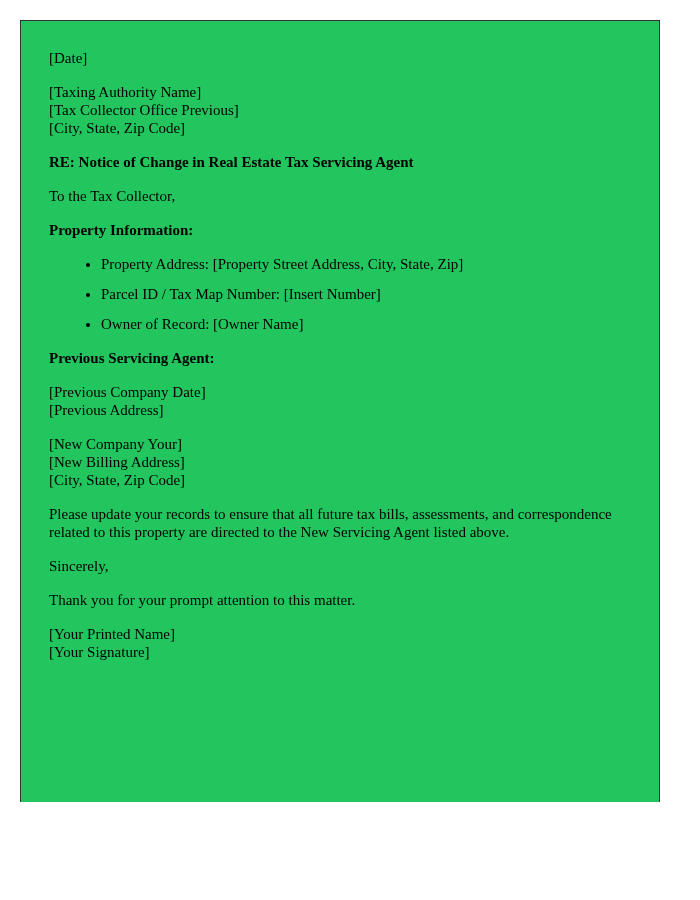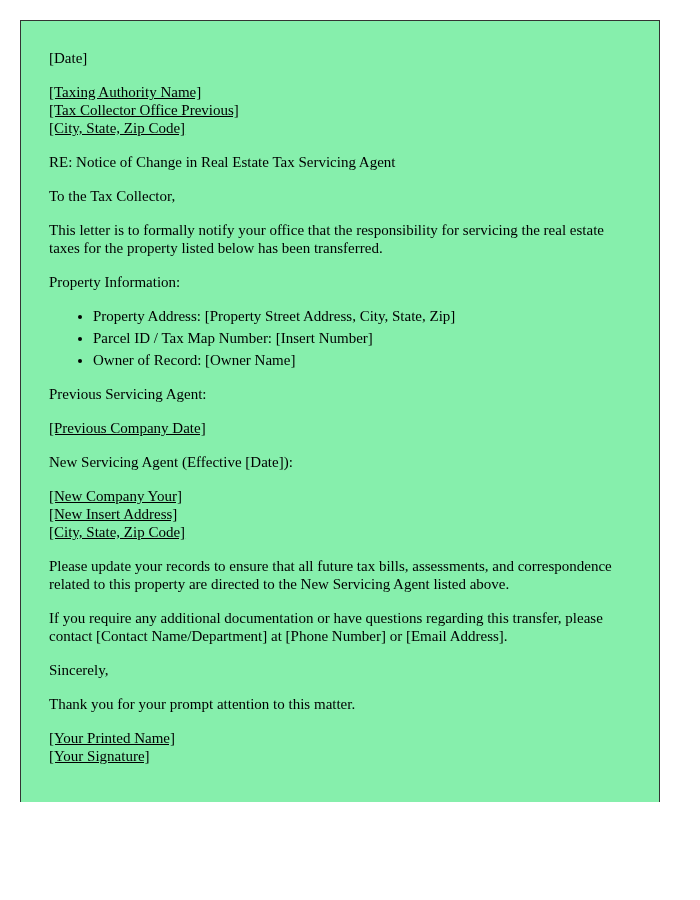"[Date]" .letter-box { background: #86efac -> #22c55e }
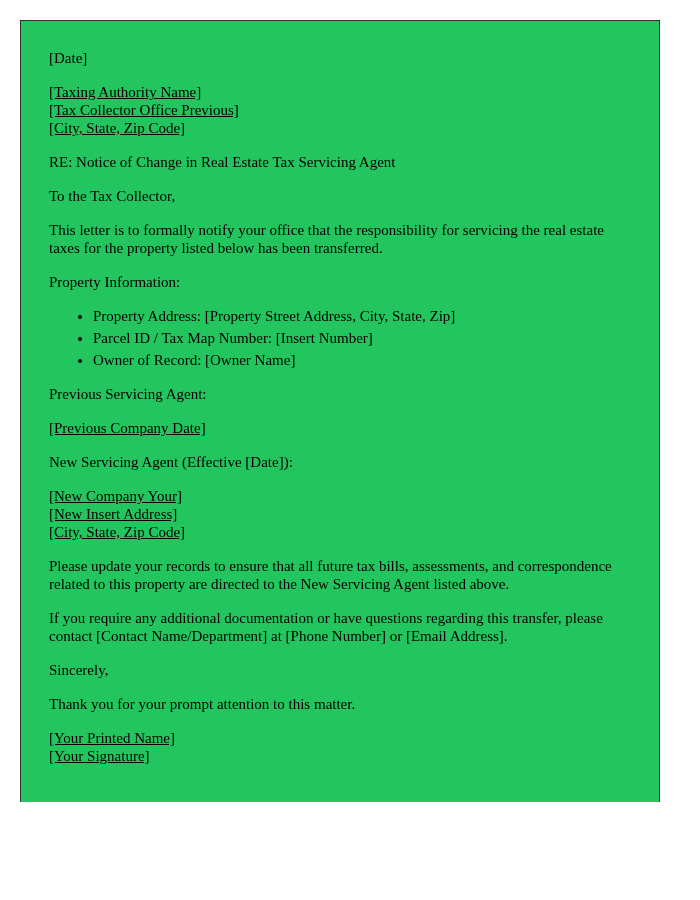"[Taxing Authority Name]" .block-line { text-decoration: underline -> none }
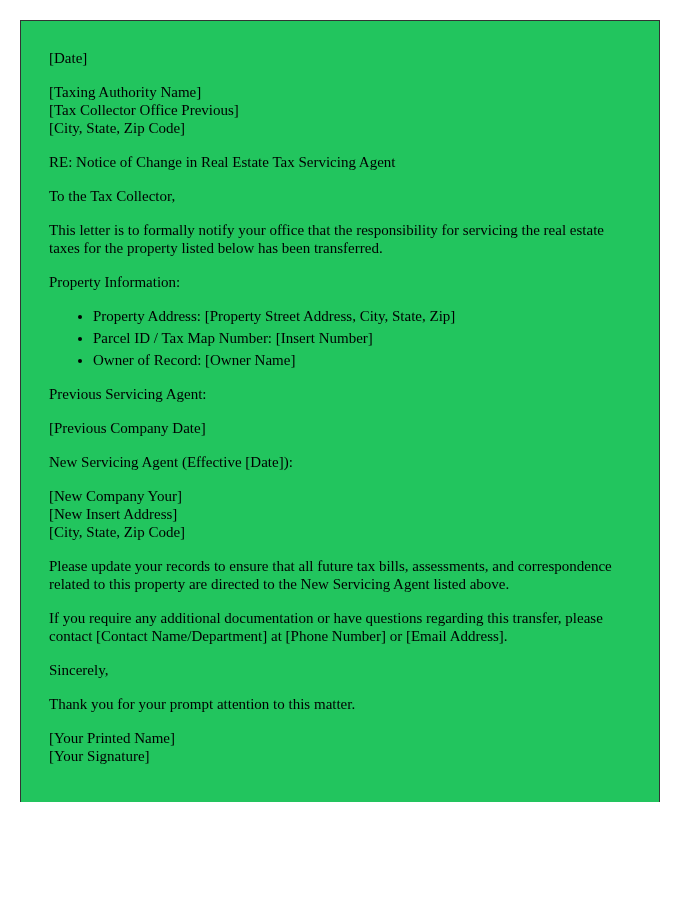"RE: Notice of Change in" .bold { font-weight: normal -> bold }
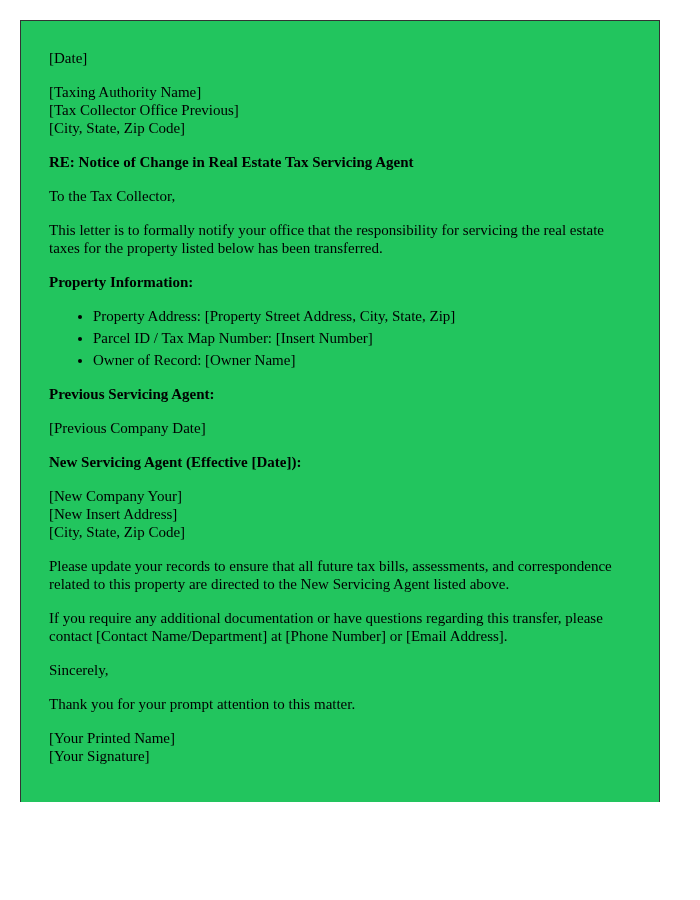"This letter is to formally" p { html: <p>This letter is to formally notify your office that the responsibility for servicing the real estate taxes for the property listed below has been transferred.</p> -> none }
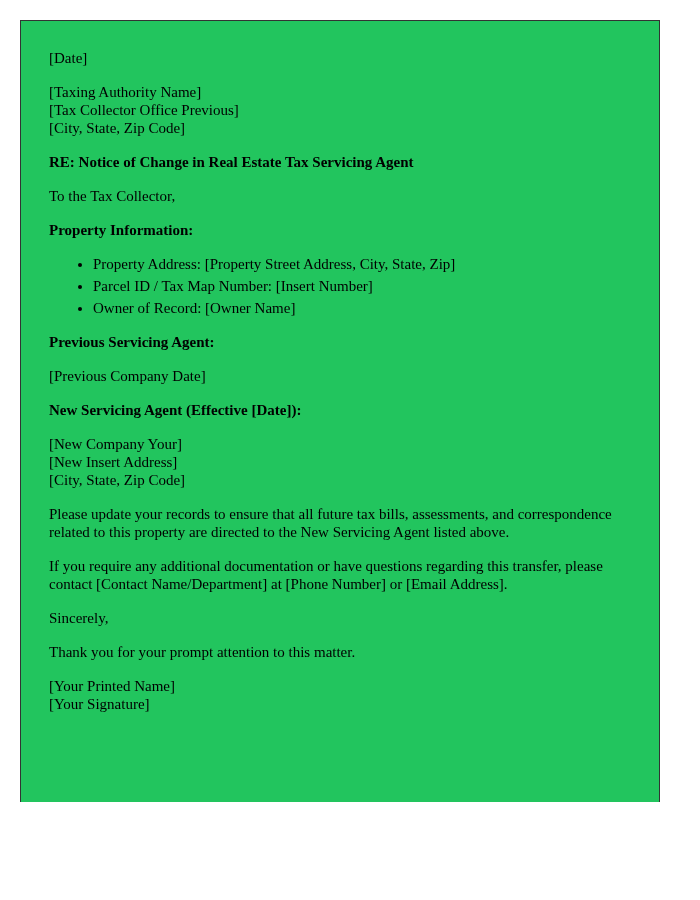"Property Address: [Property Street" ul li { margin: 4px -> 12px }
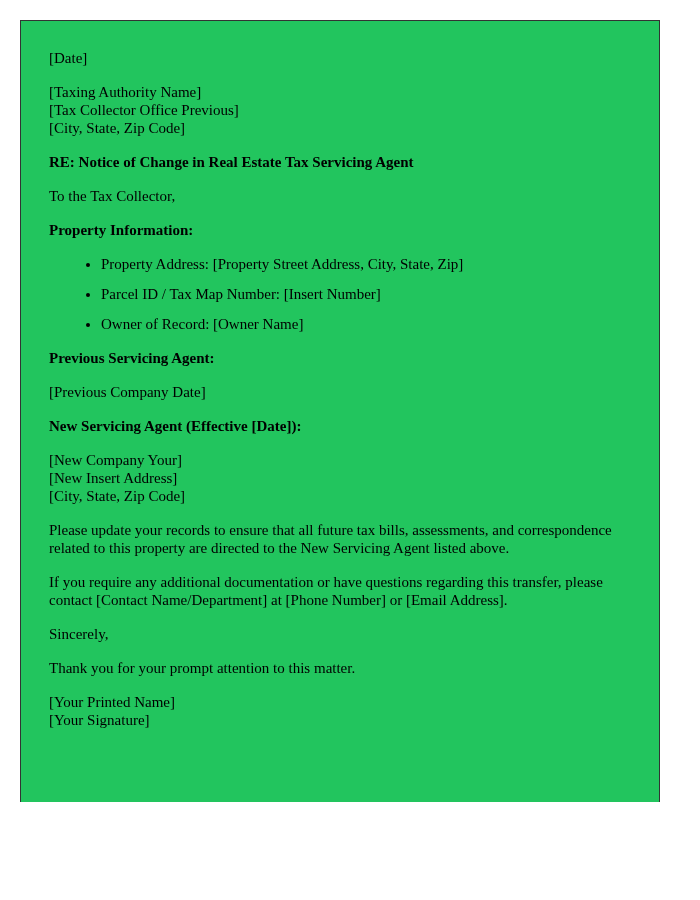"[Previous Address]" span.block-line { html: none -> <span>[Previous Address]</span> }
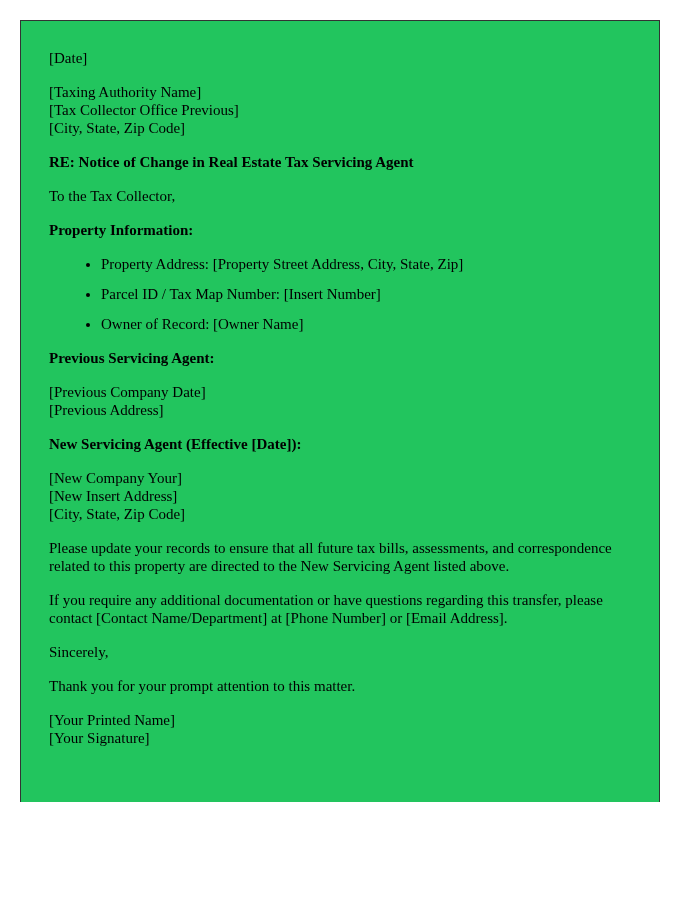"New Servicing Agent (Effective [Date]):" p.bold { html: <p>New Servicing Agent (Effective [Date]):</p> -> none }
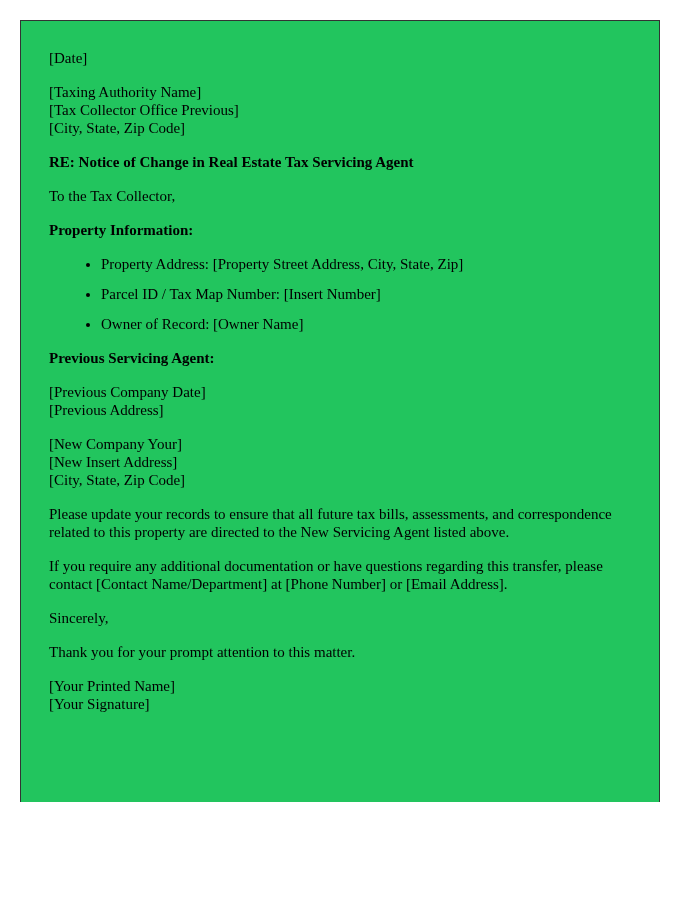"[New Insert Address]" span.block-line { text: Insert -> Billing }
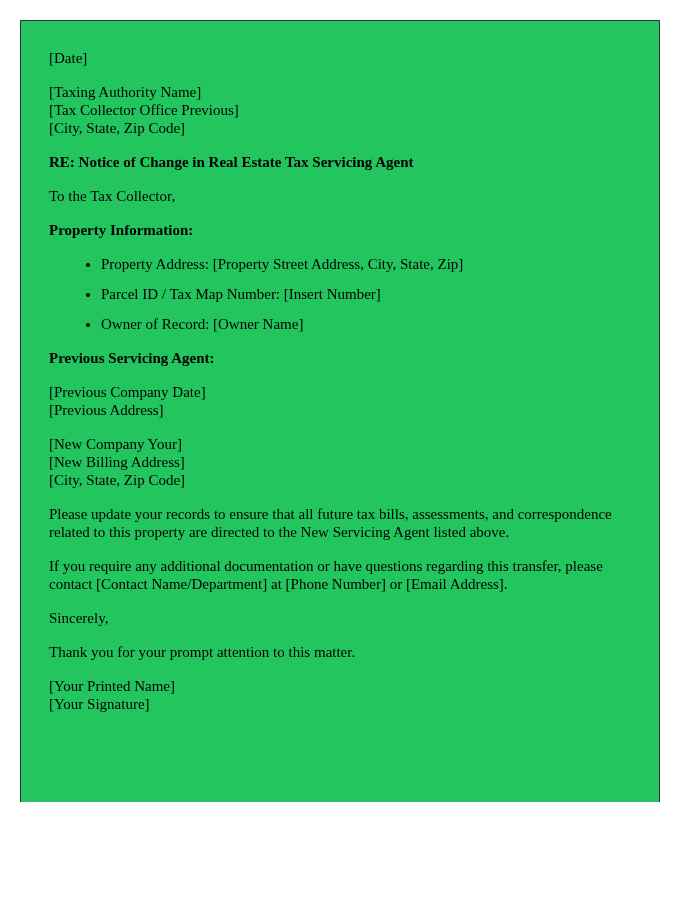"If you require any additional" p { html: <p>If you require any additional documentation or have questions regarding this transfer, please contact [Contact Name/Department] at [Phone Number] or [Email Address].</p> -> none }
